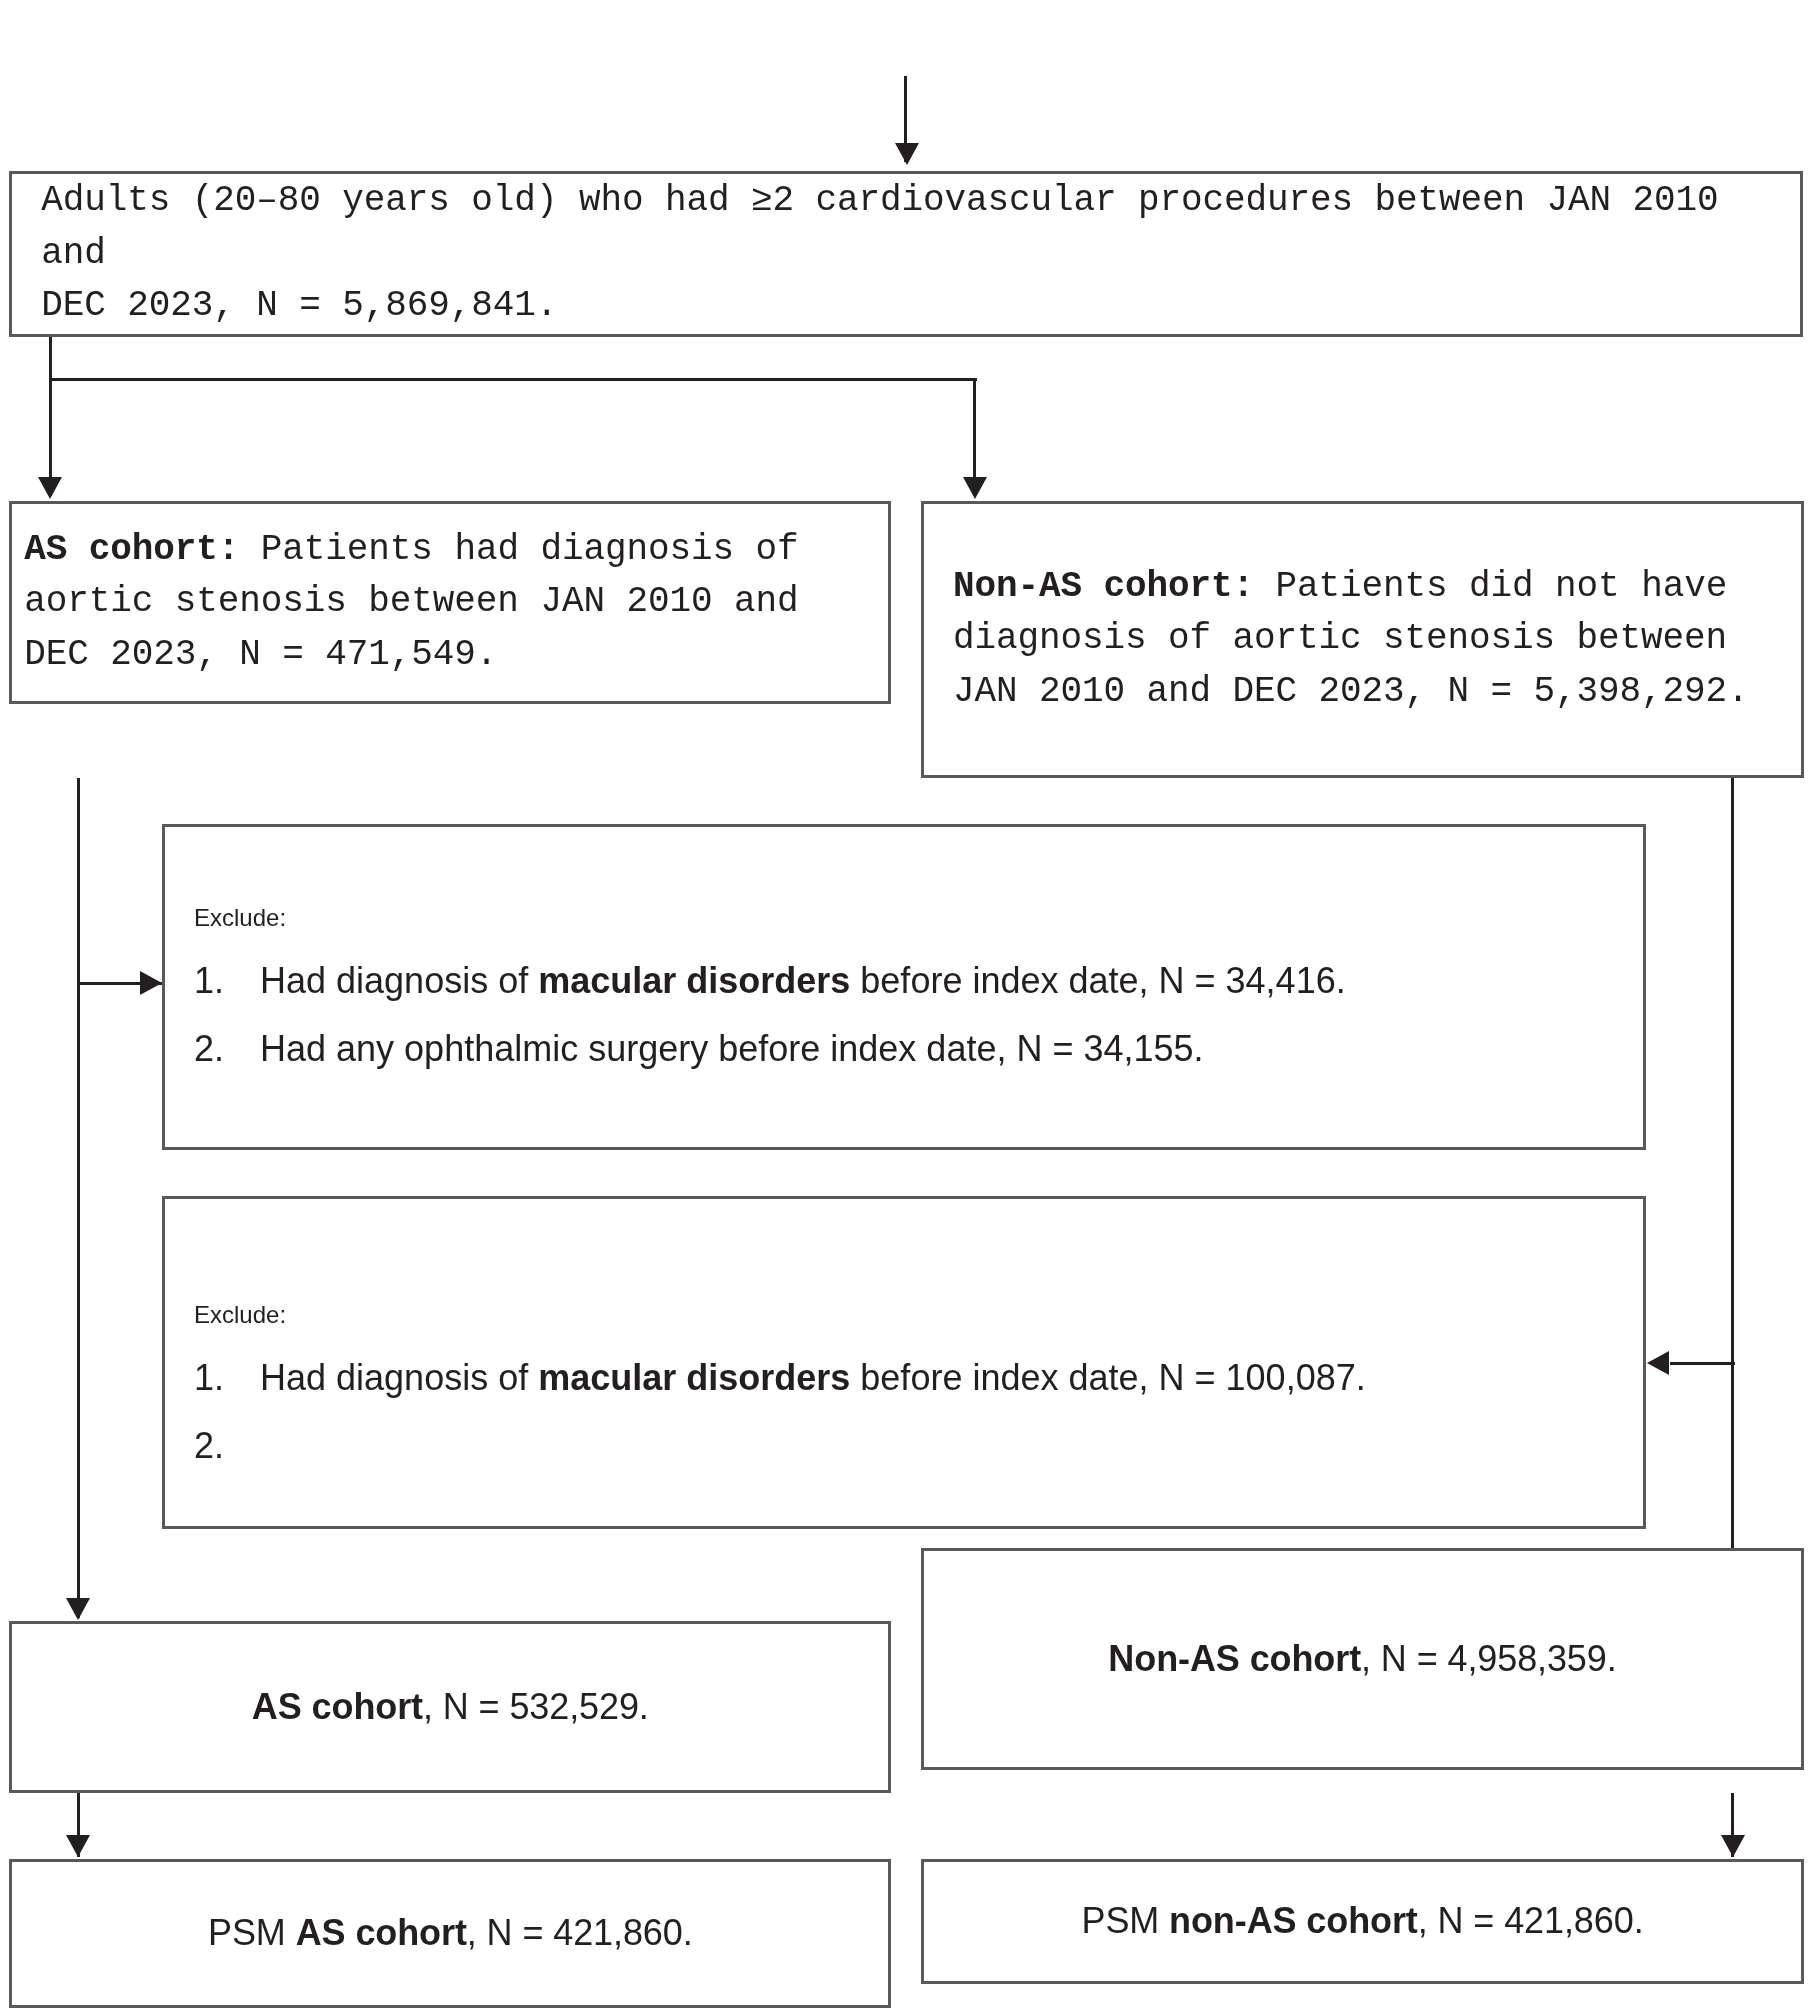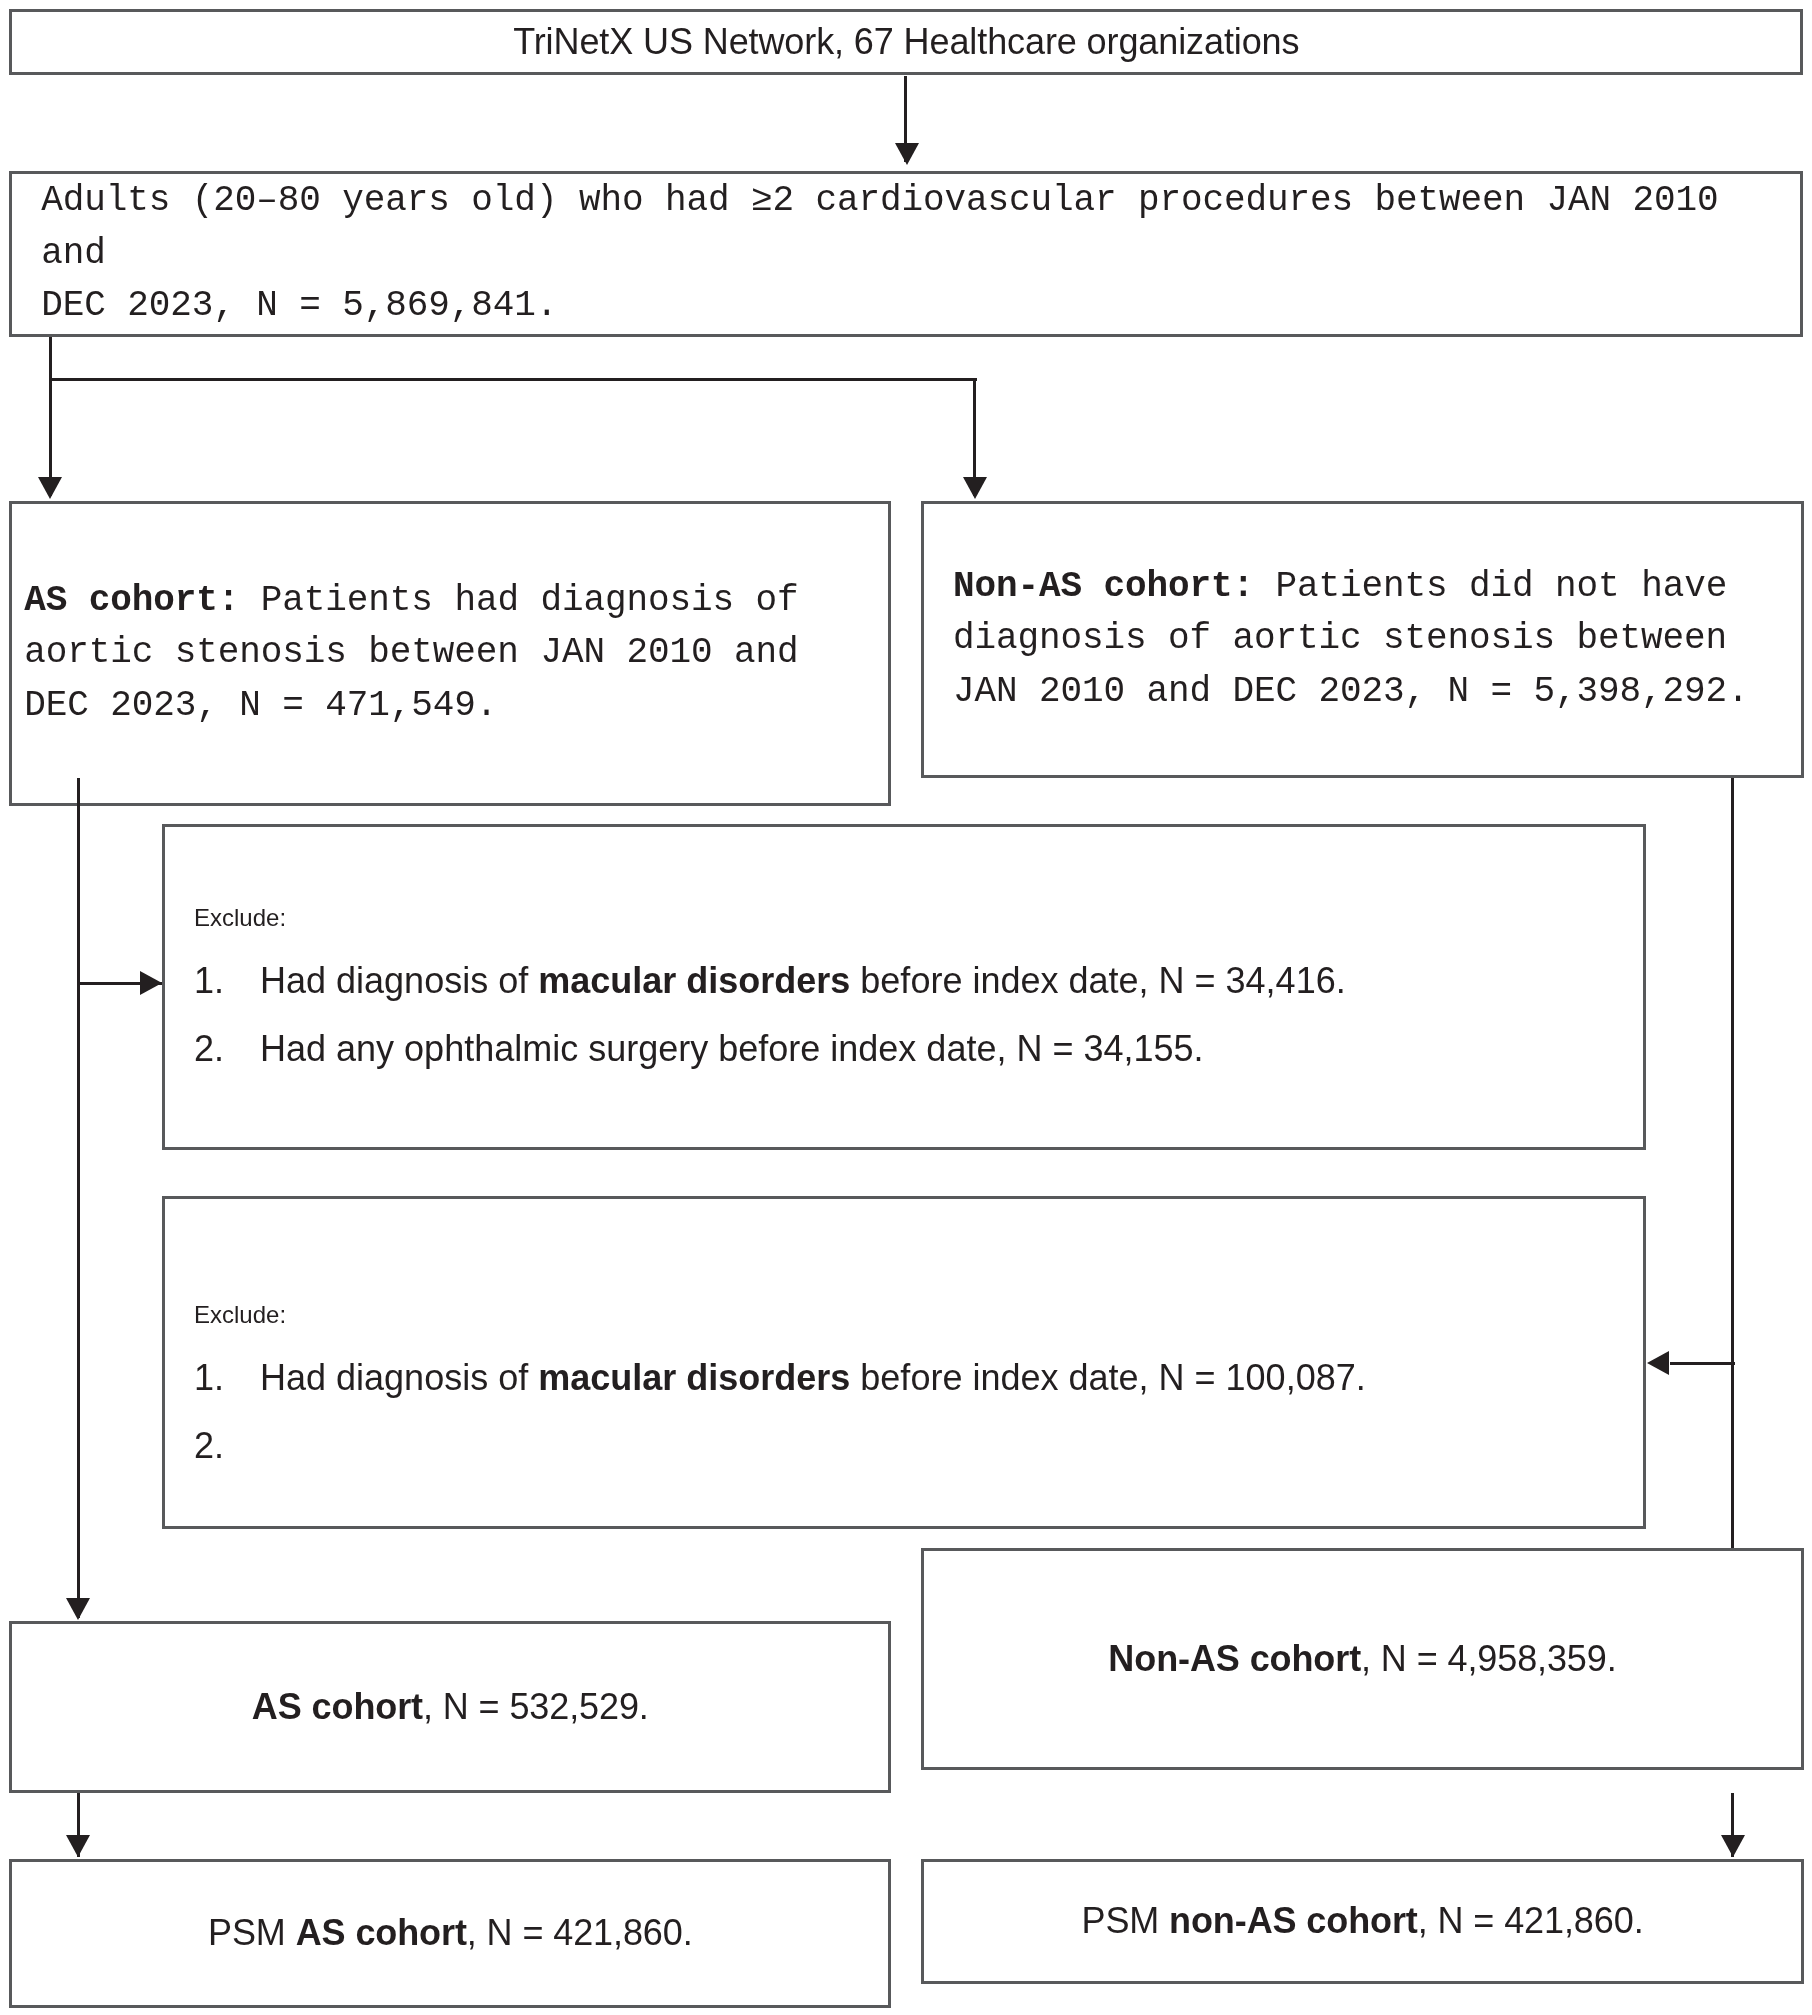"TriNetX US Network, 67 Healthcare" div.box { html: <div> <div>TriNetX US Network, 67 Healthcare organizations</div> </div> -> none }
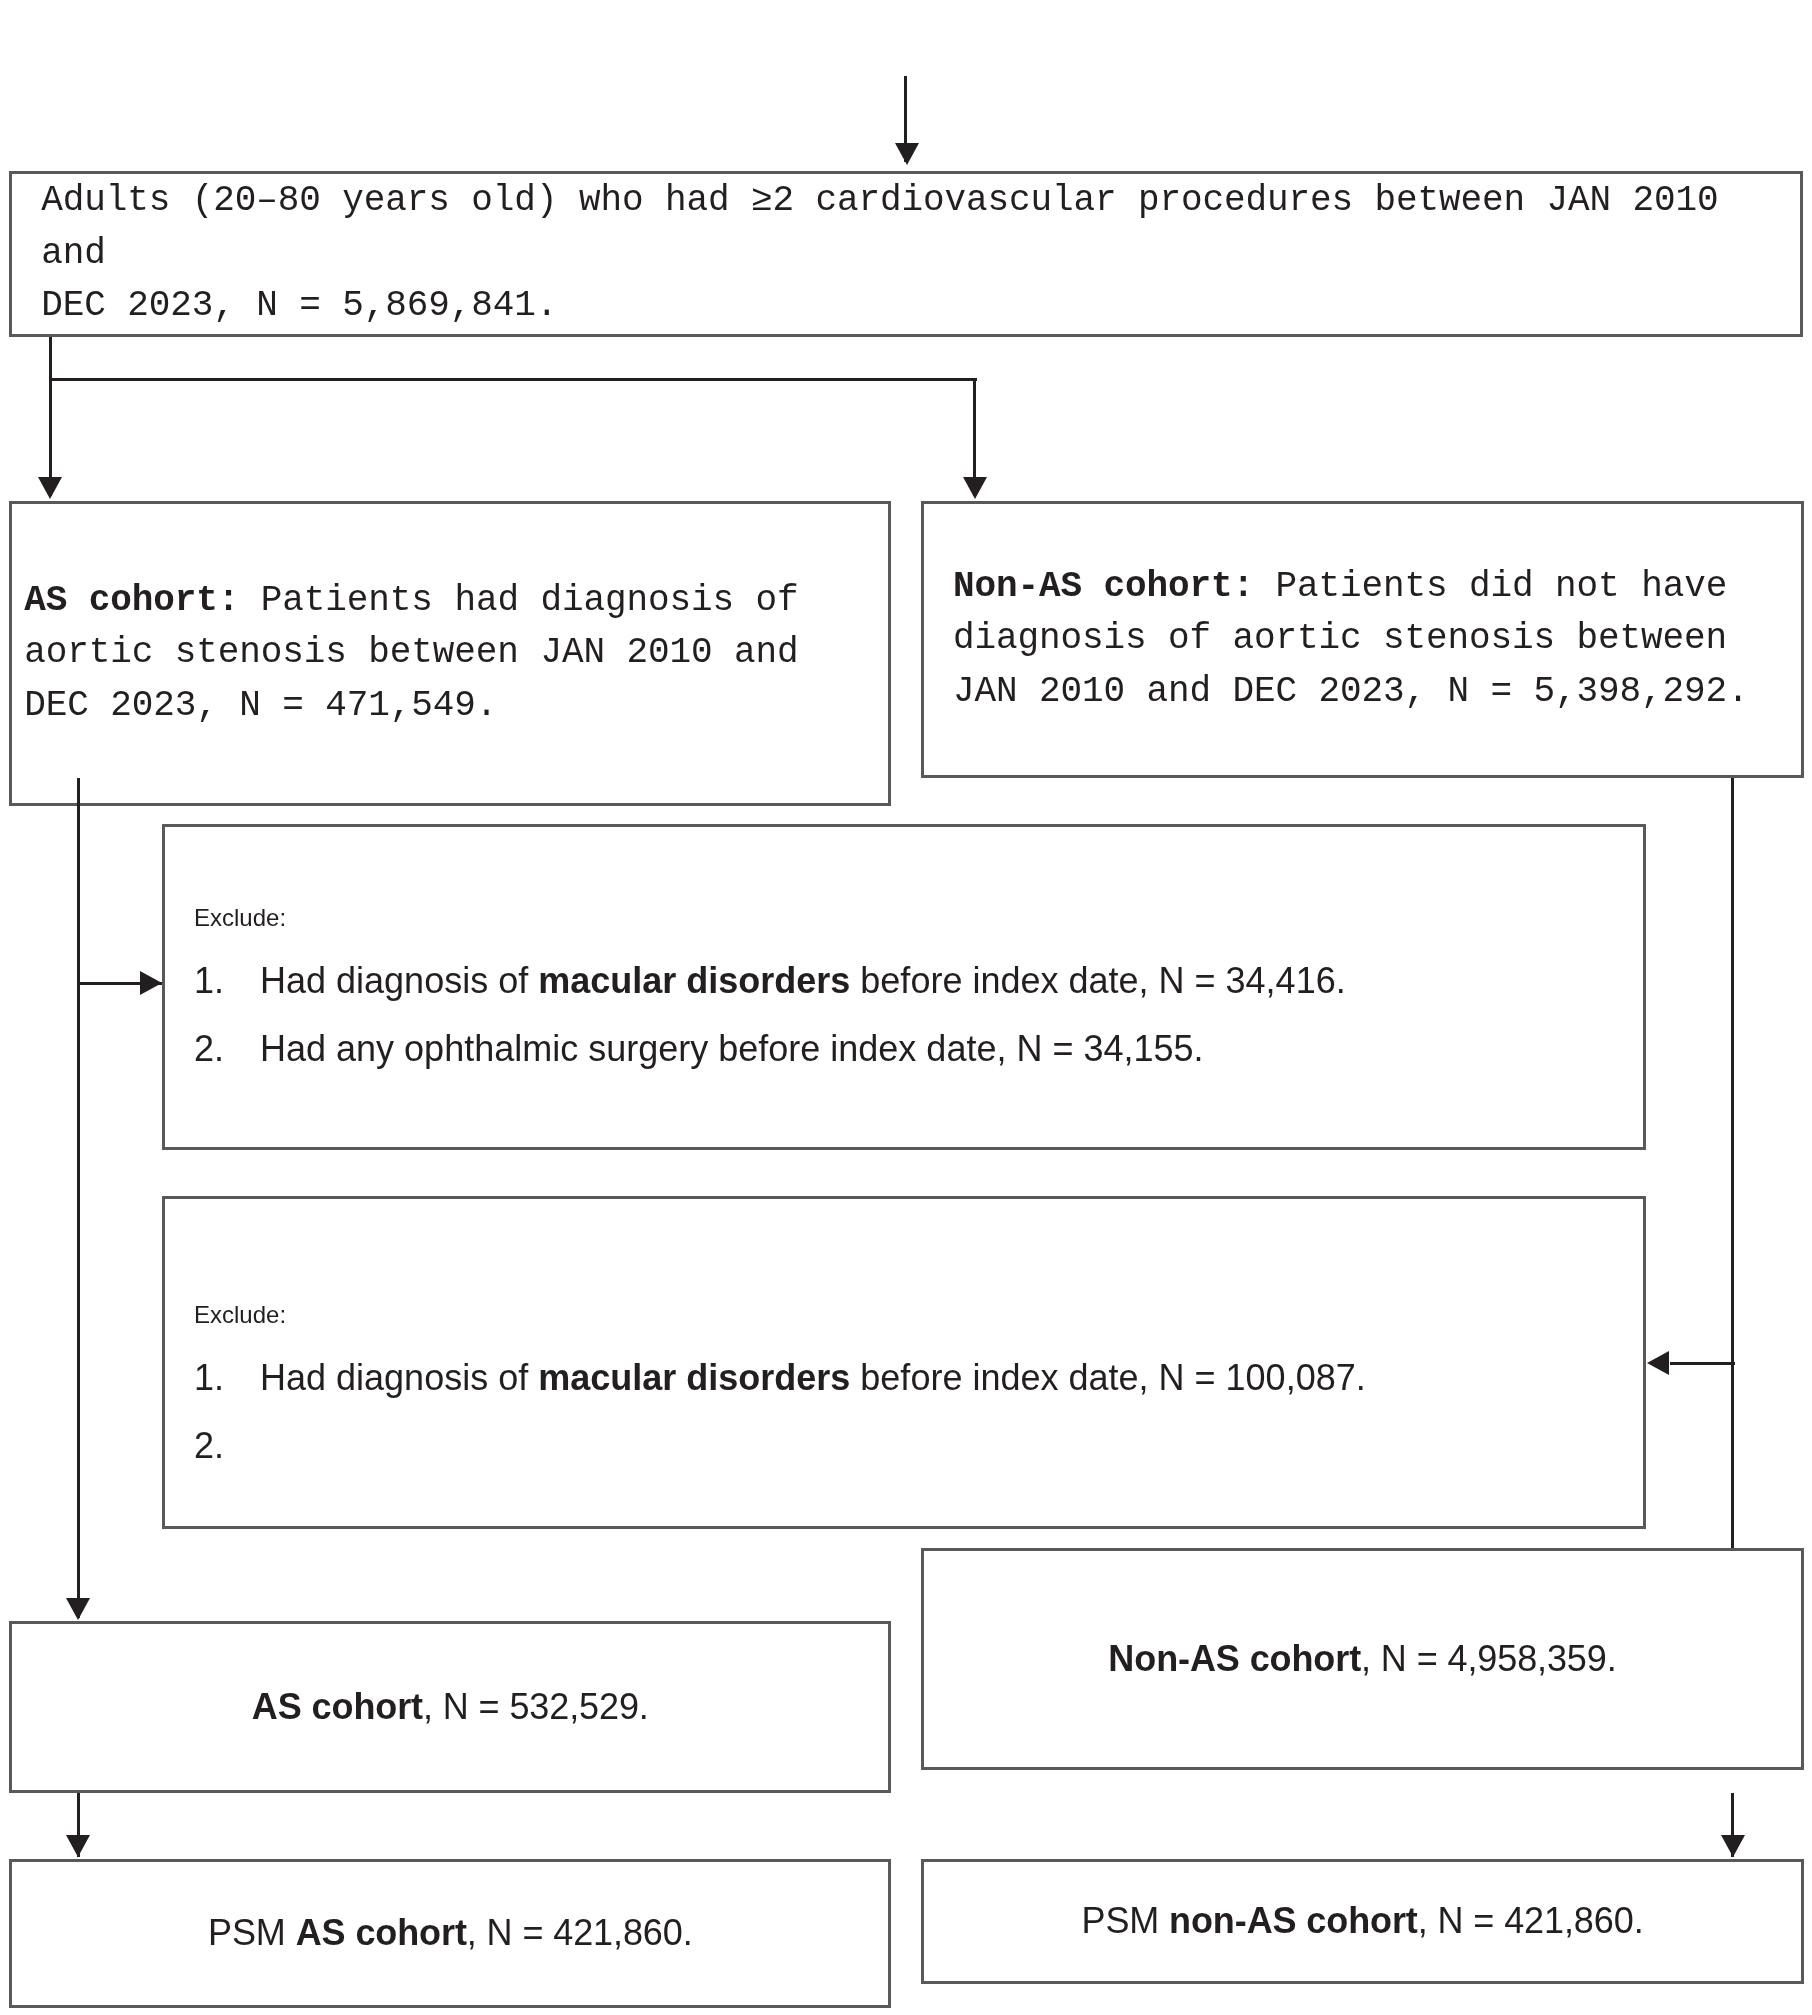"AS cohort: Patients had diagnosis" div.box { height: 305px -> 203px }
